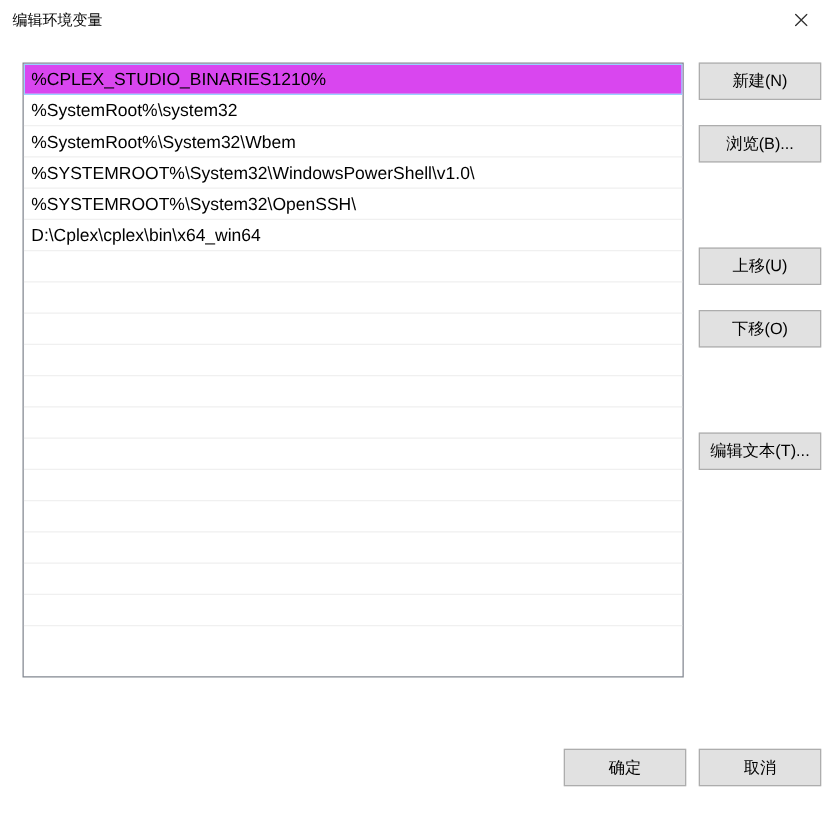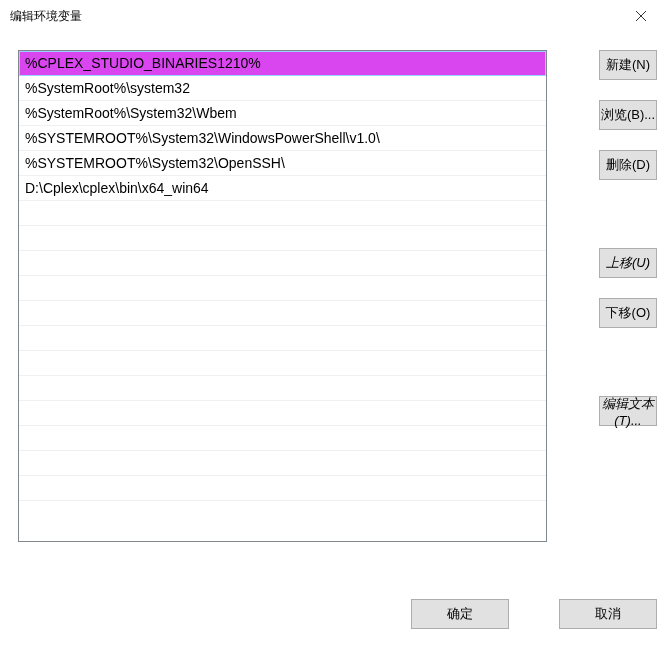"新建(N)" .btn { margin-left: 40px -> none }
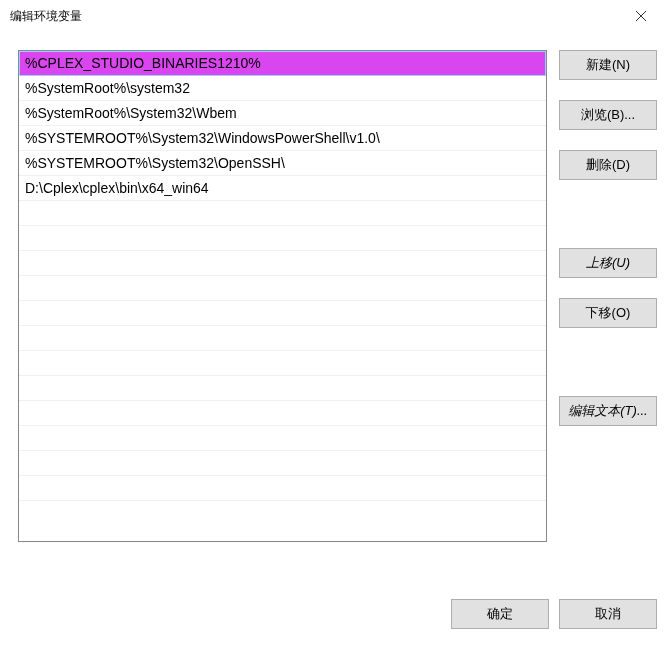"删除(D)" button.btn { html: <button>删除(D)</button> -> none }
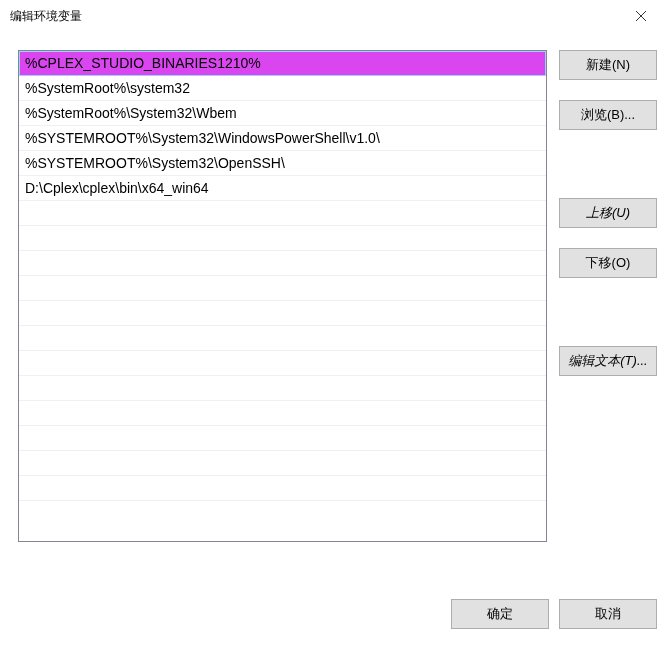"上移(U)" .gap-large { font-style: italic -> none }
